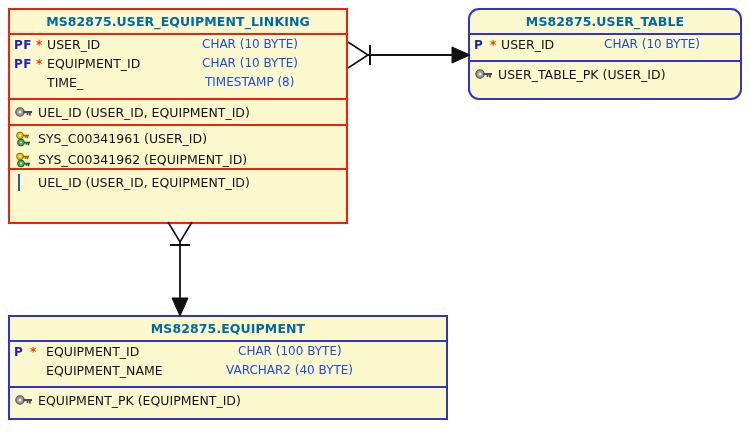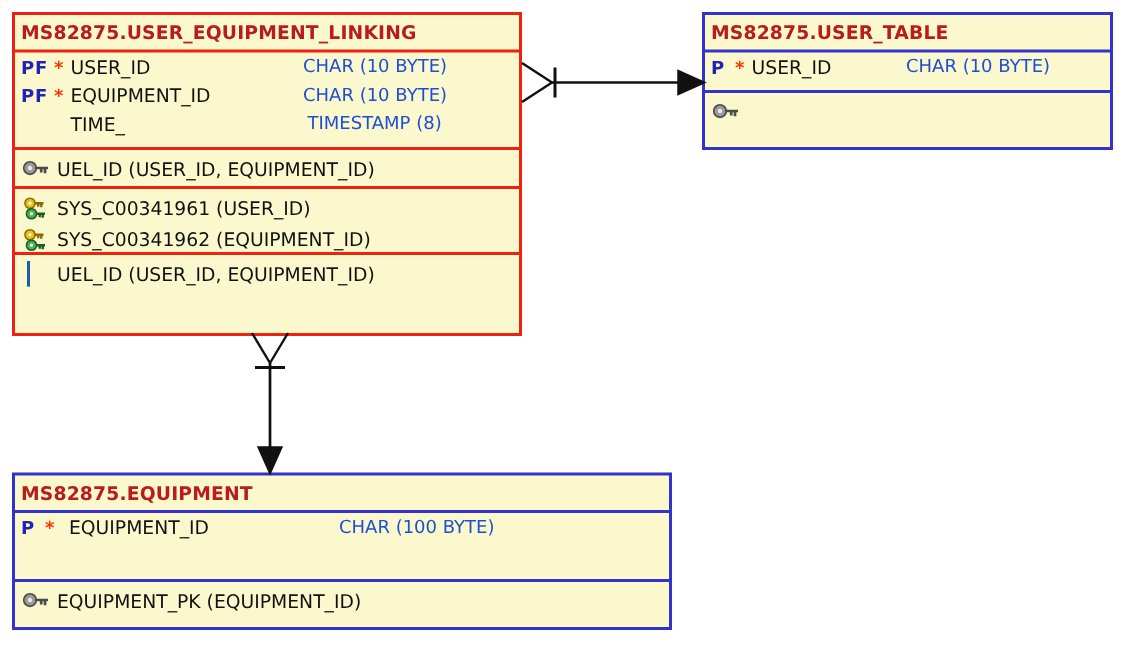"MS82875.USER_EQUIPMENT_LINKING" .ent-title { color: #b91c1c -> #0369a1; text-align: left -> center }
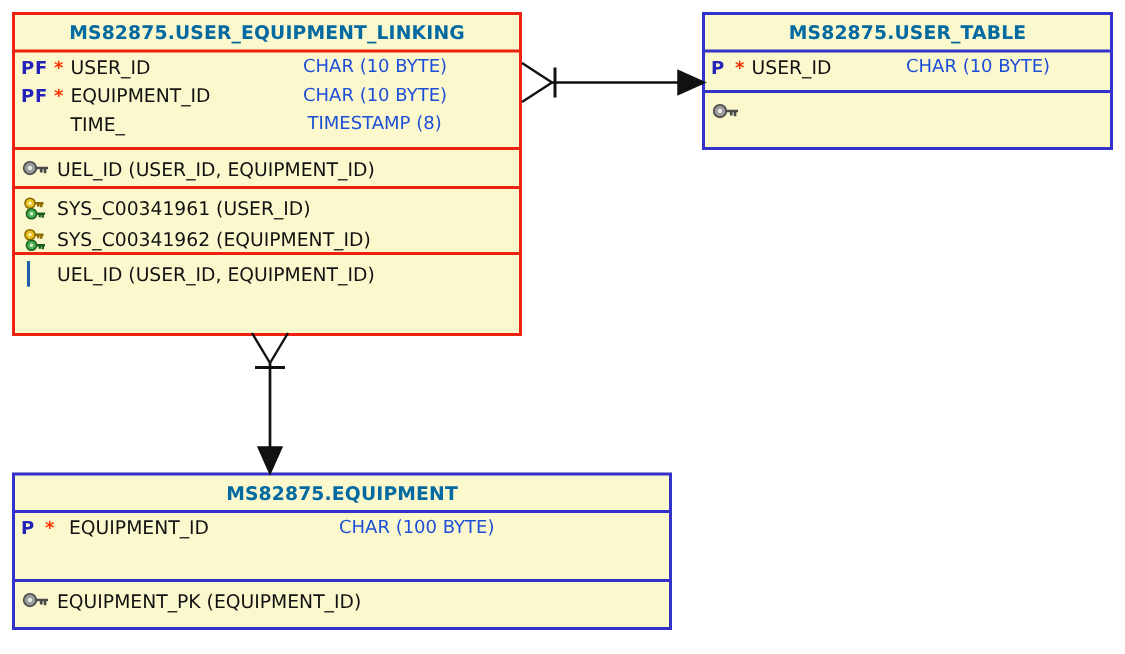"MS82875.USER_TABLE" div.entity { border-radius: none -> 11px }
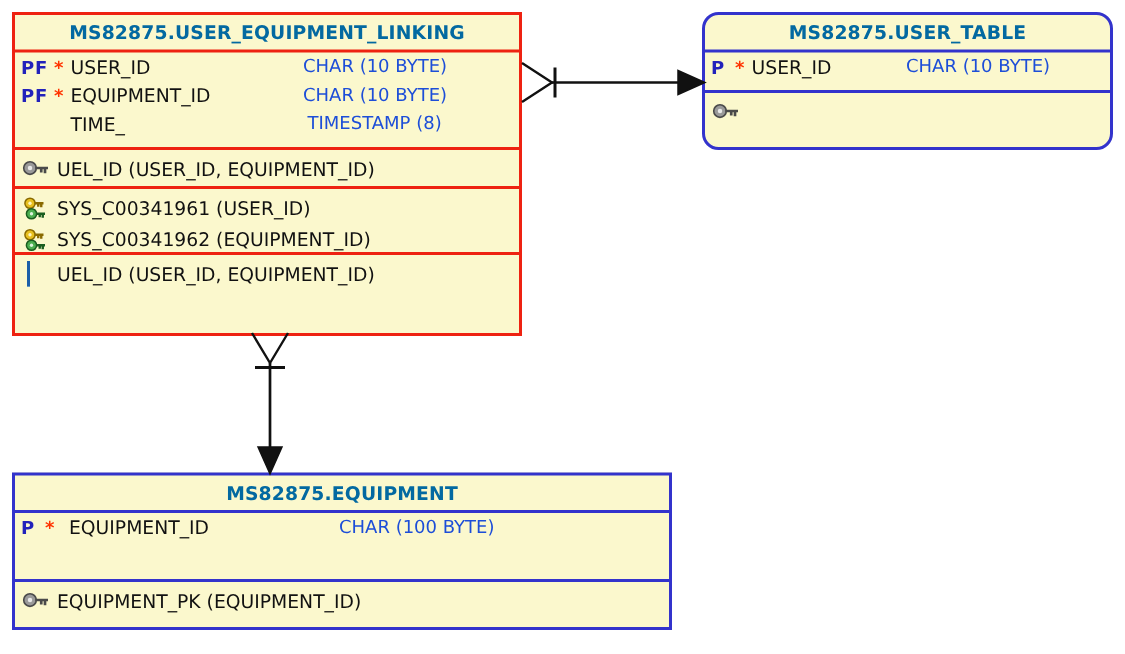"USER_TABLE_PK (USER_ID)" span.cons-label { html: none -> <span>USER_TABLE_PK (USER_ID)</span> }
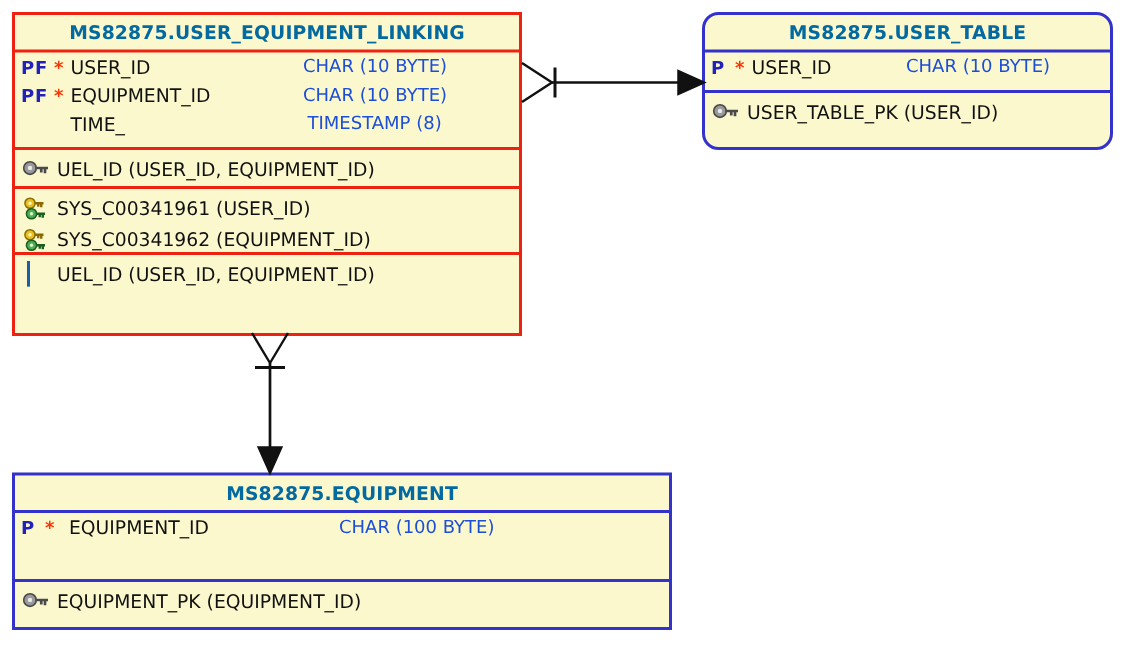"CHAR (100 BYTE)" span.attr-type { left: 216px -> 228px }
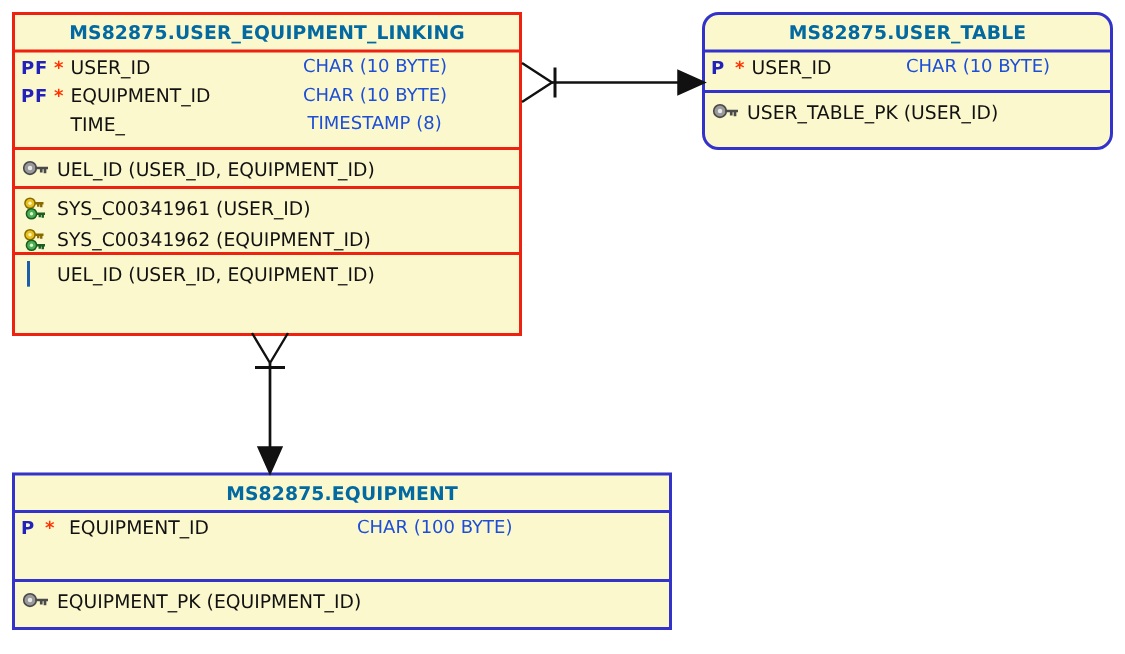"EQUIPMENT_NAME" div.attr-row { html: none -> <div> <span></span> <span></span> <span>EQUIPMENT_NAME</span> <span>VARCHAR2 (40 BYTE)</span> </div> }
